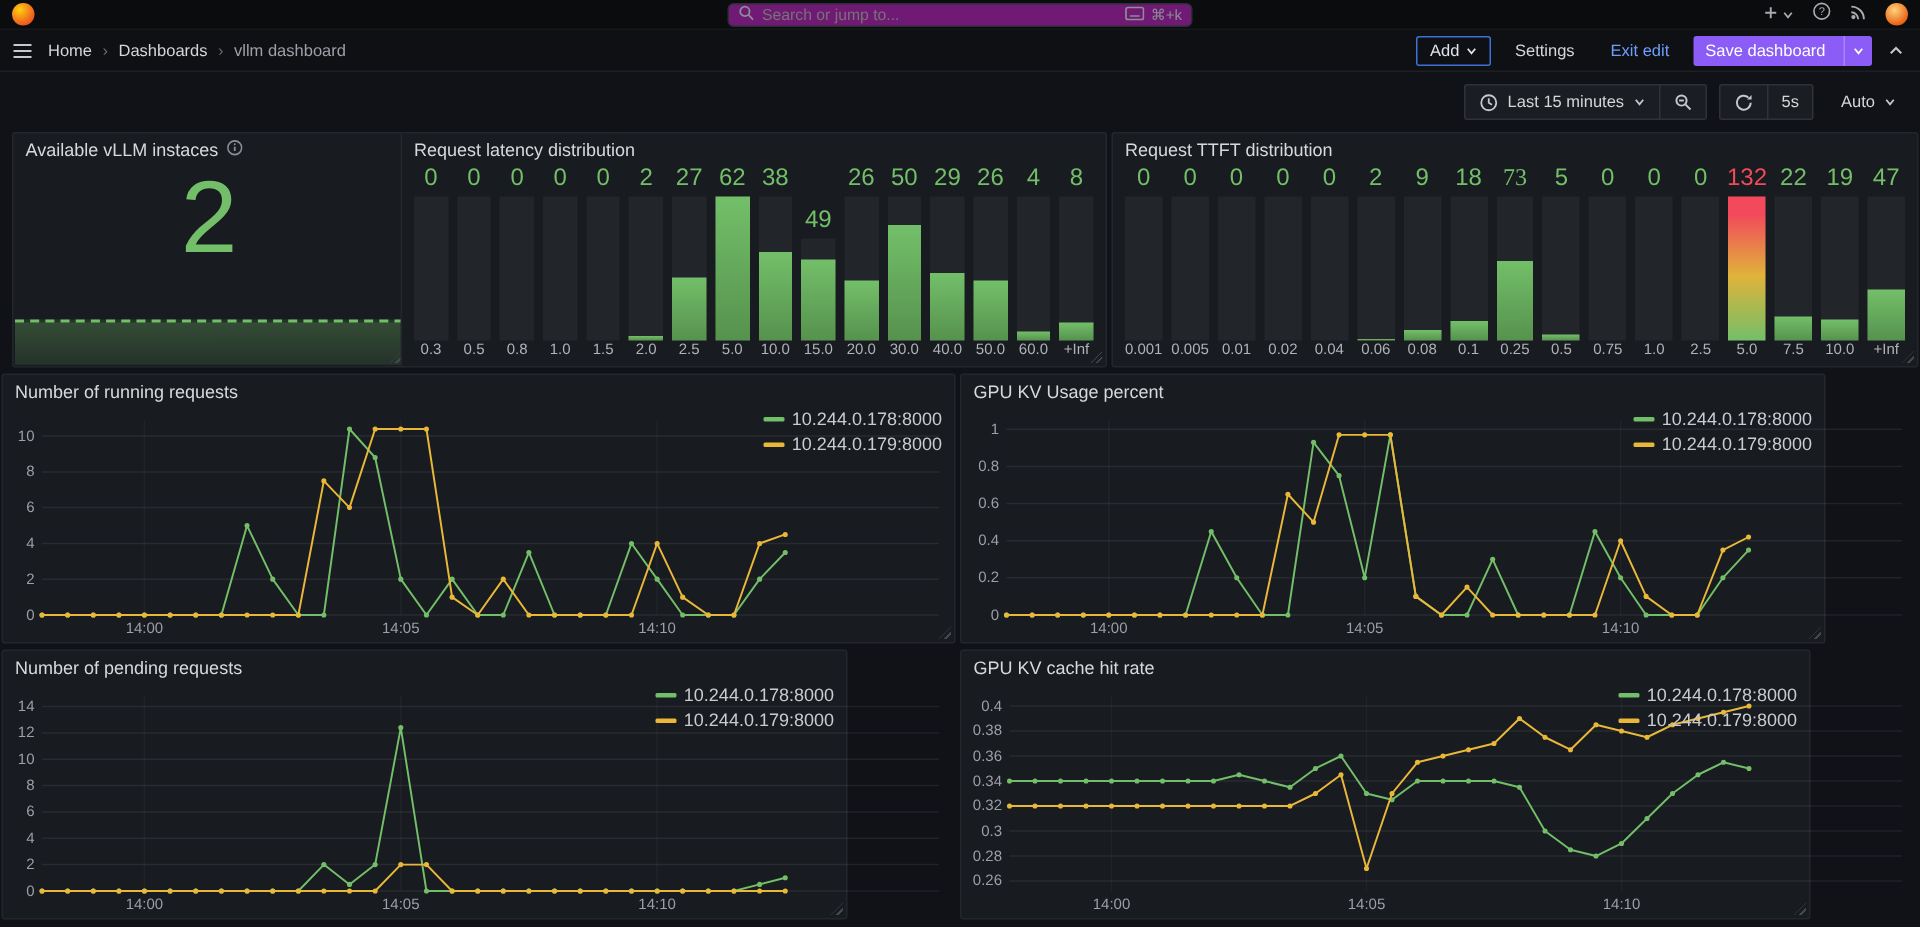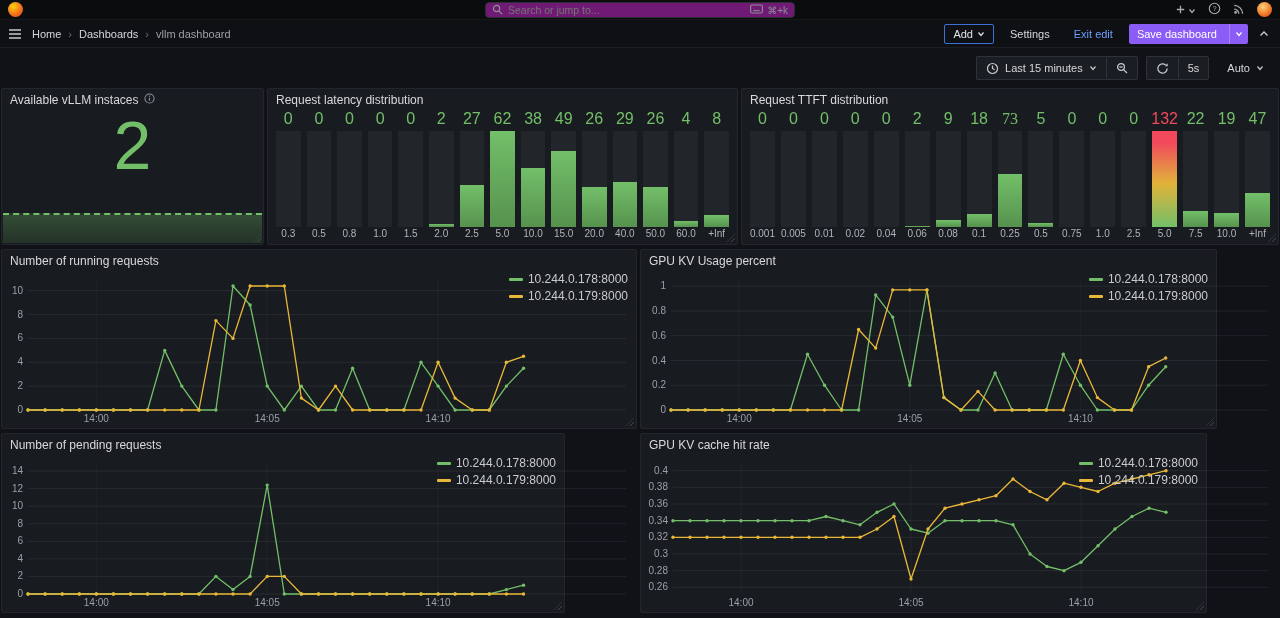"Available vLLM instaces" #p-stat { left: 1px -> 8px }
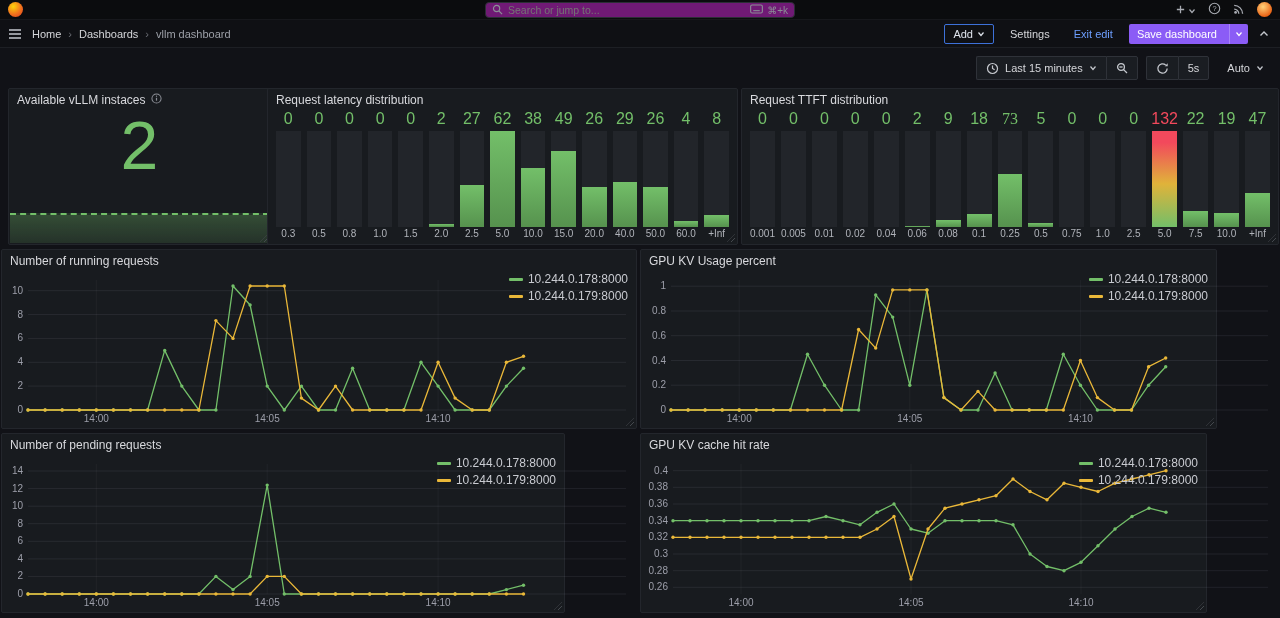"50" div.bar-col { html: none -> <div> <div>50</div> <div> <div></div> </div> <div>30.0</div> </div> }
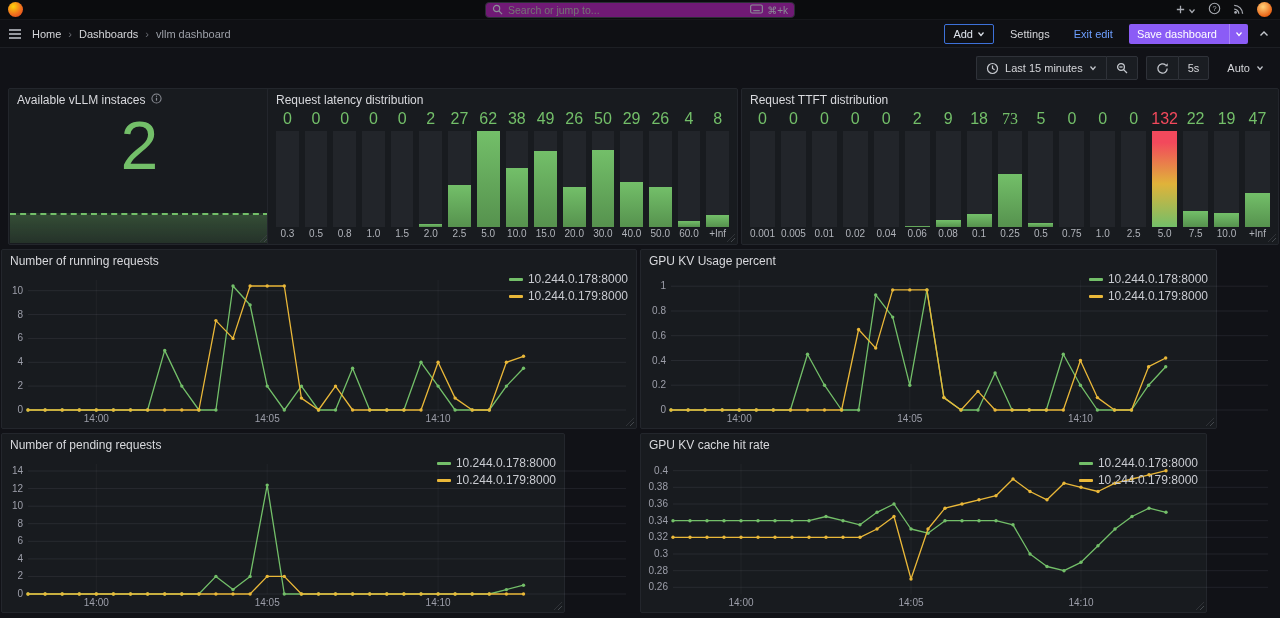"49" div.bar-val { margin-top: none -> 28px }
